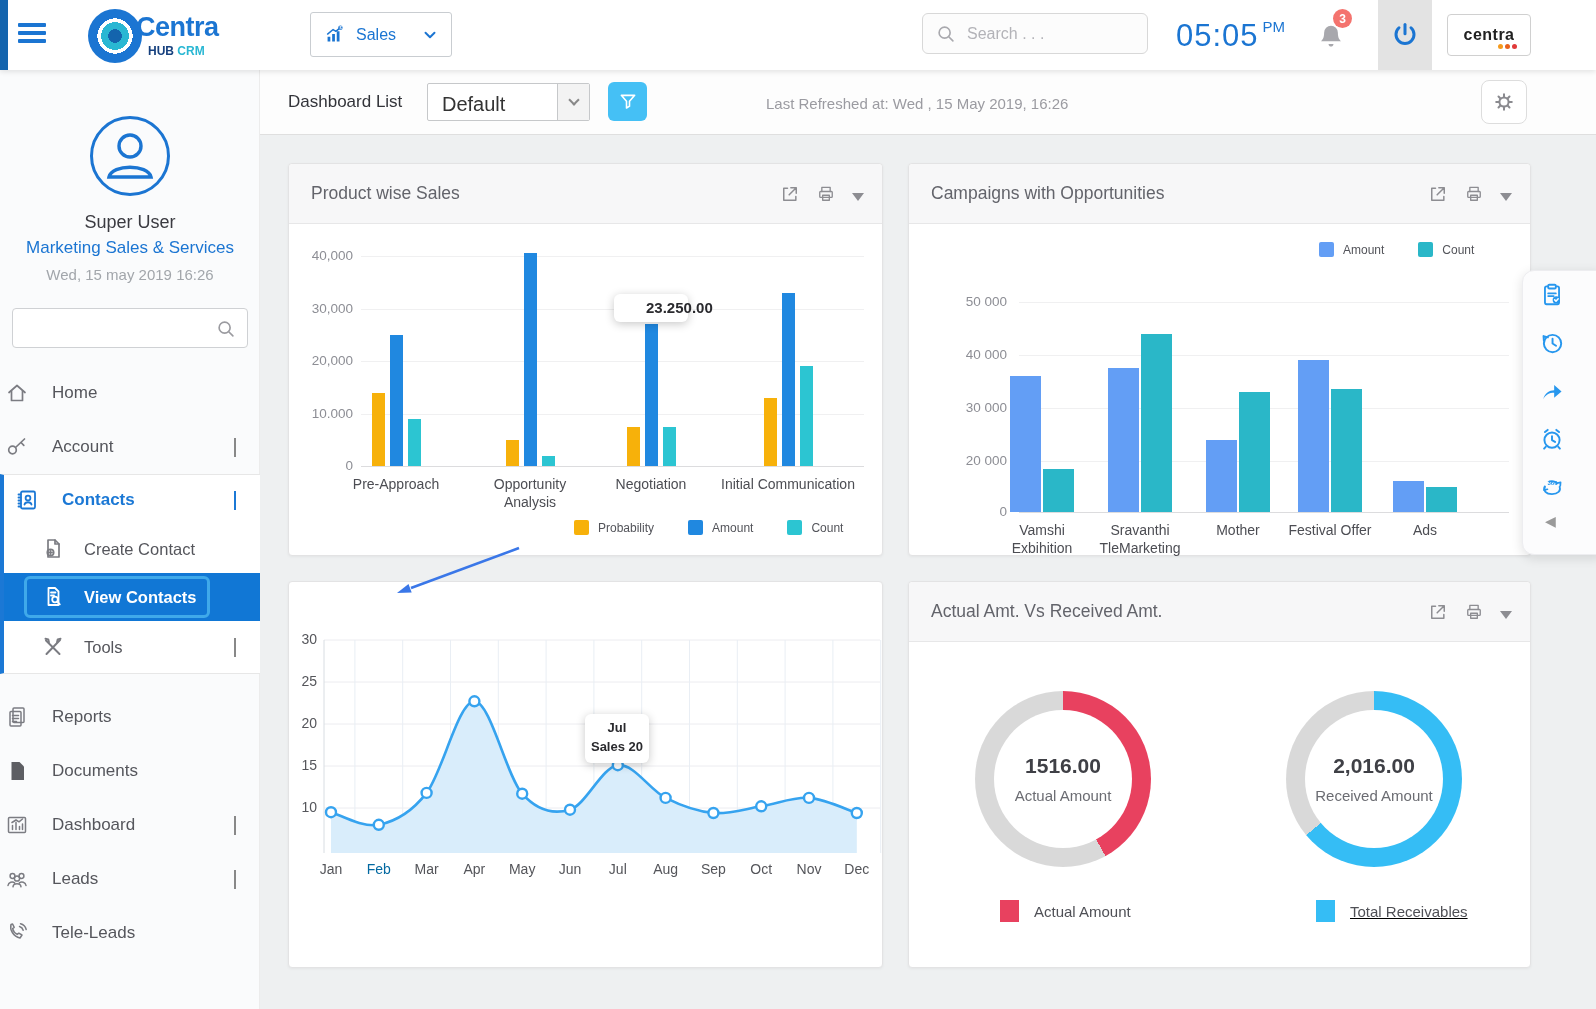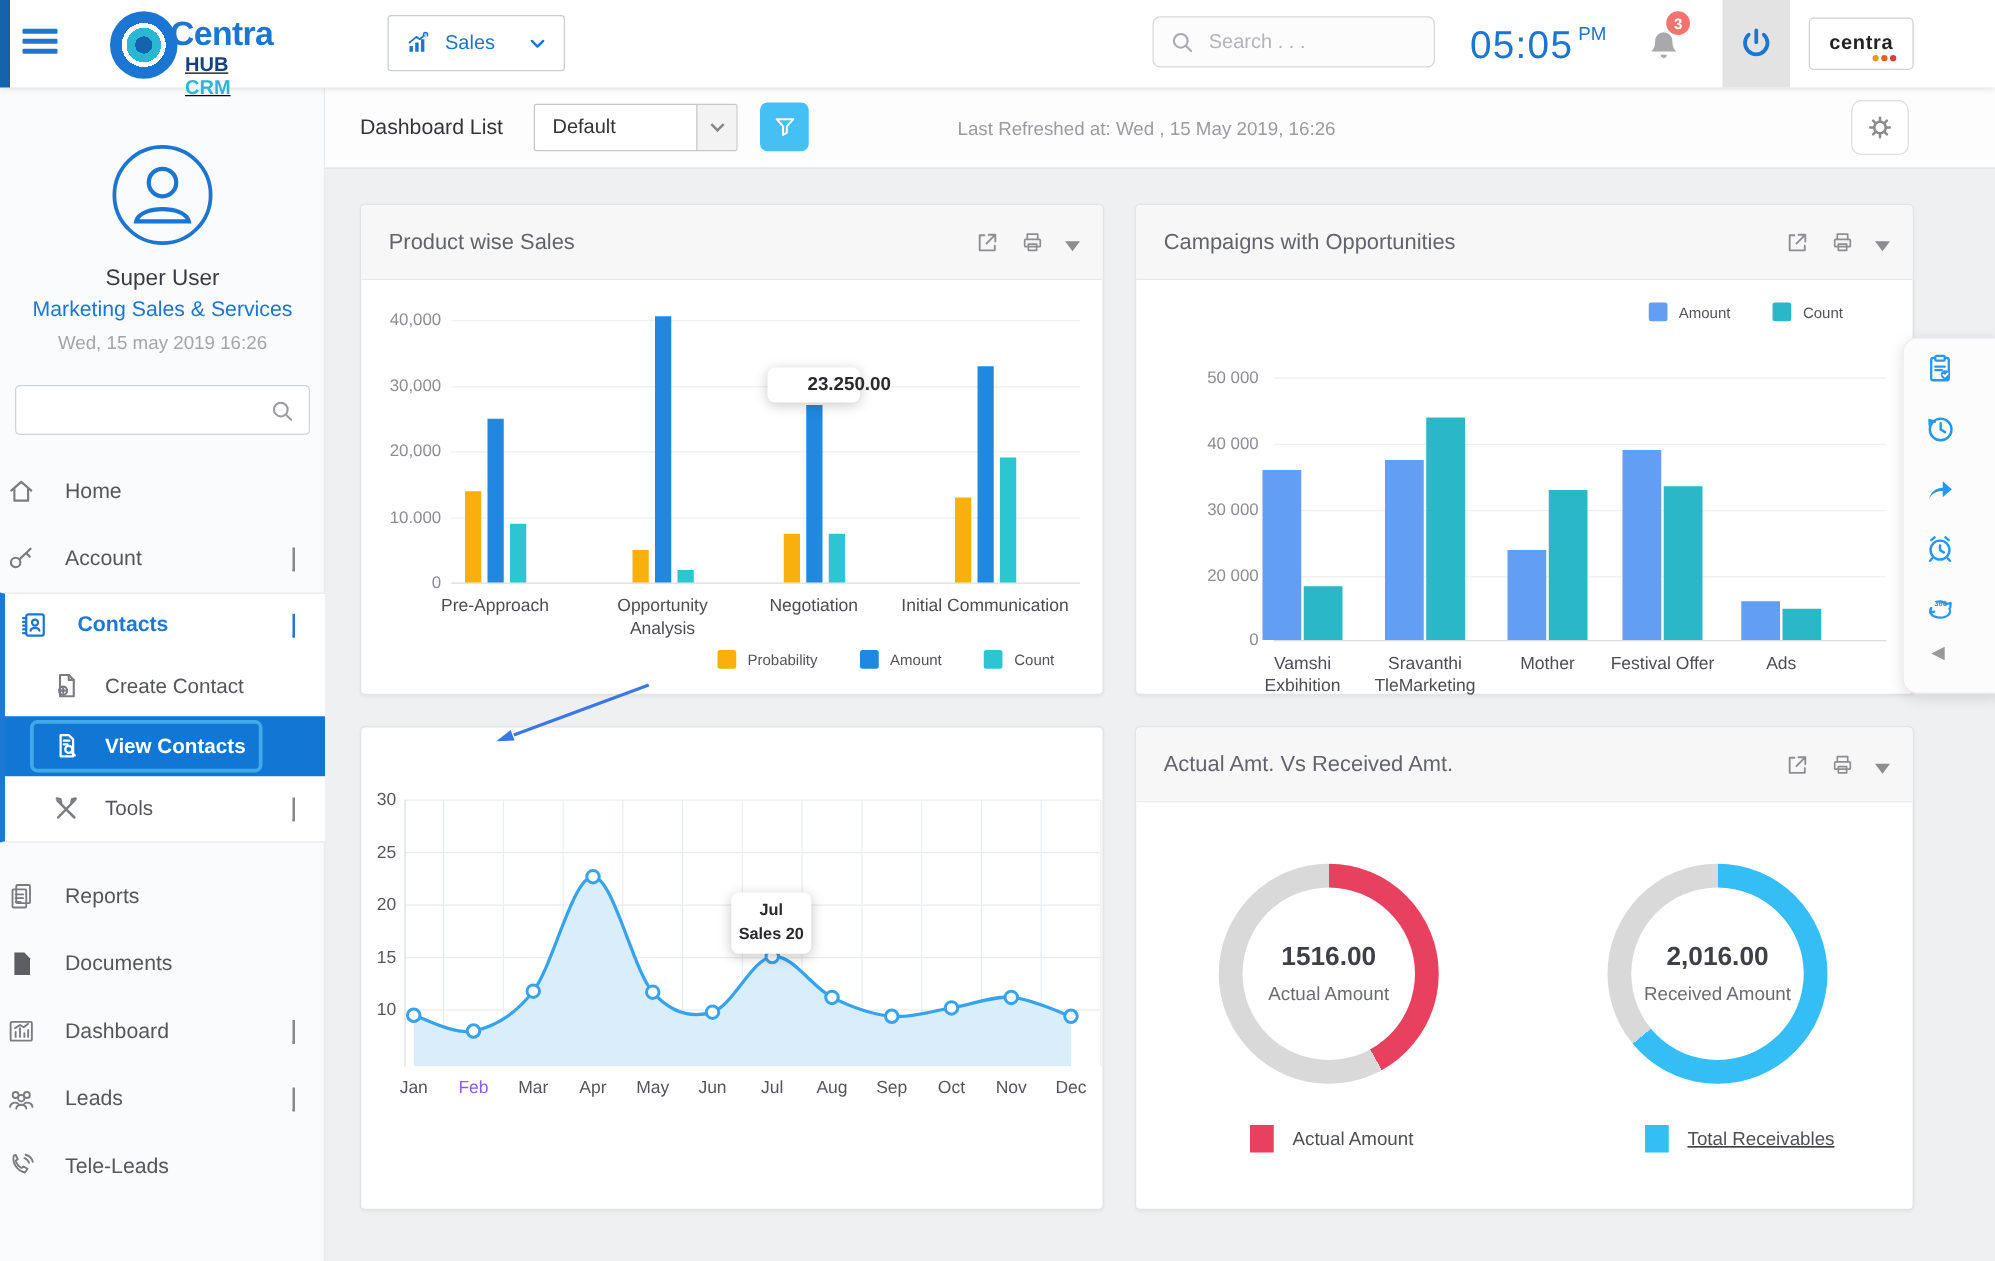"HUB CRM" .logo-sub { font-size: 16px -> 12px; text-decoration: underline -> none }
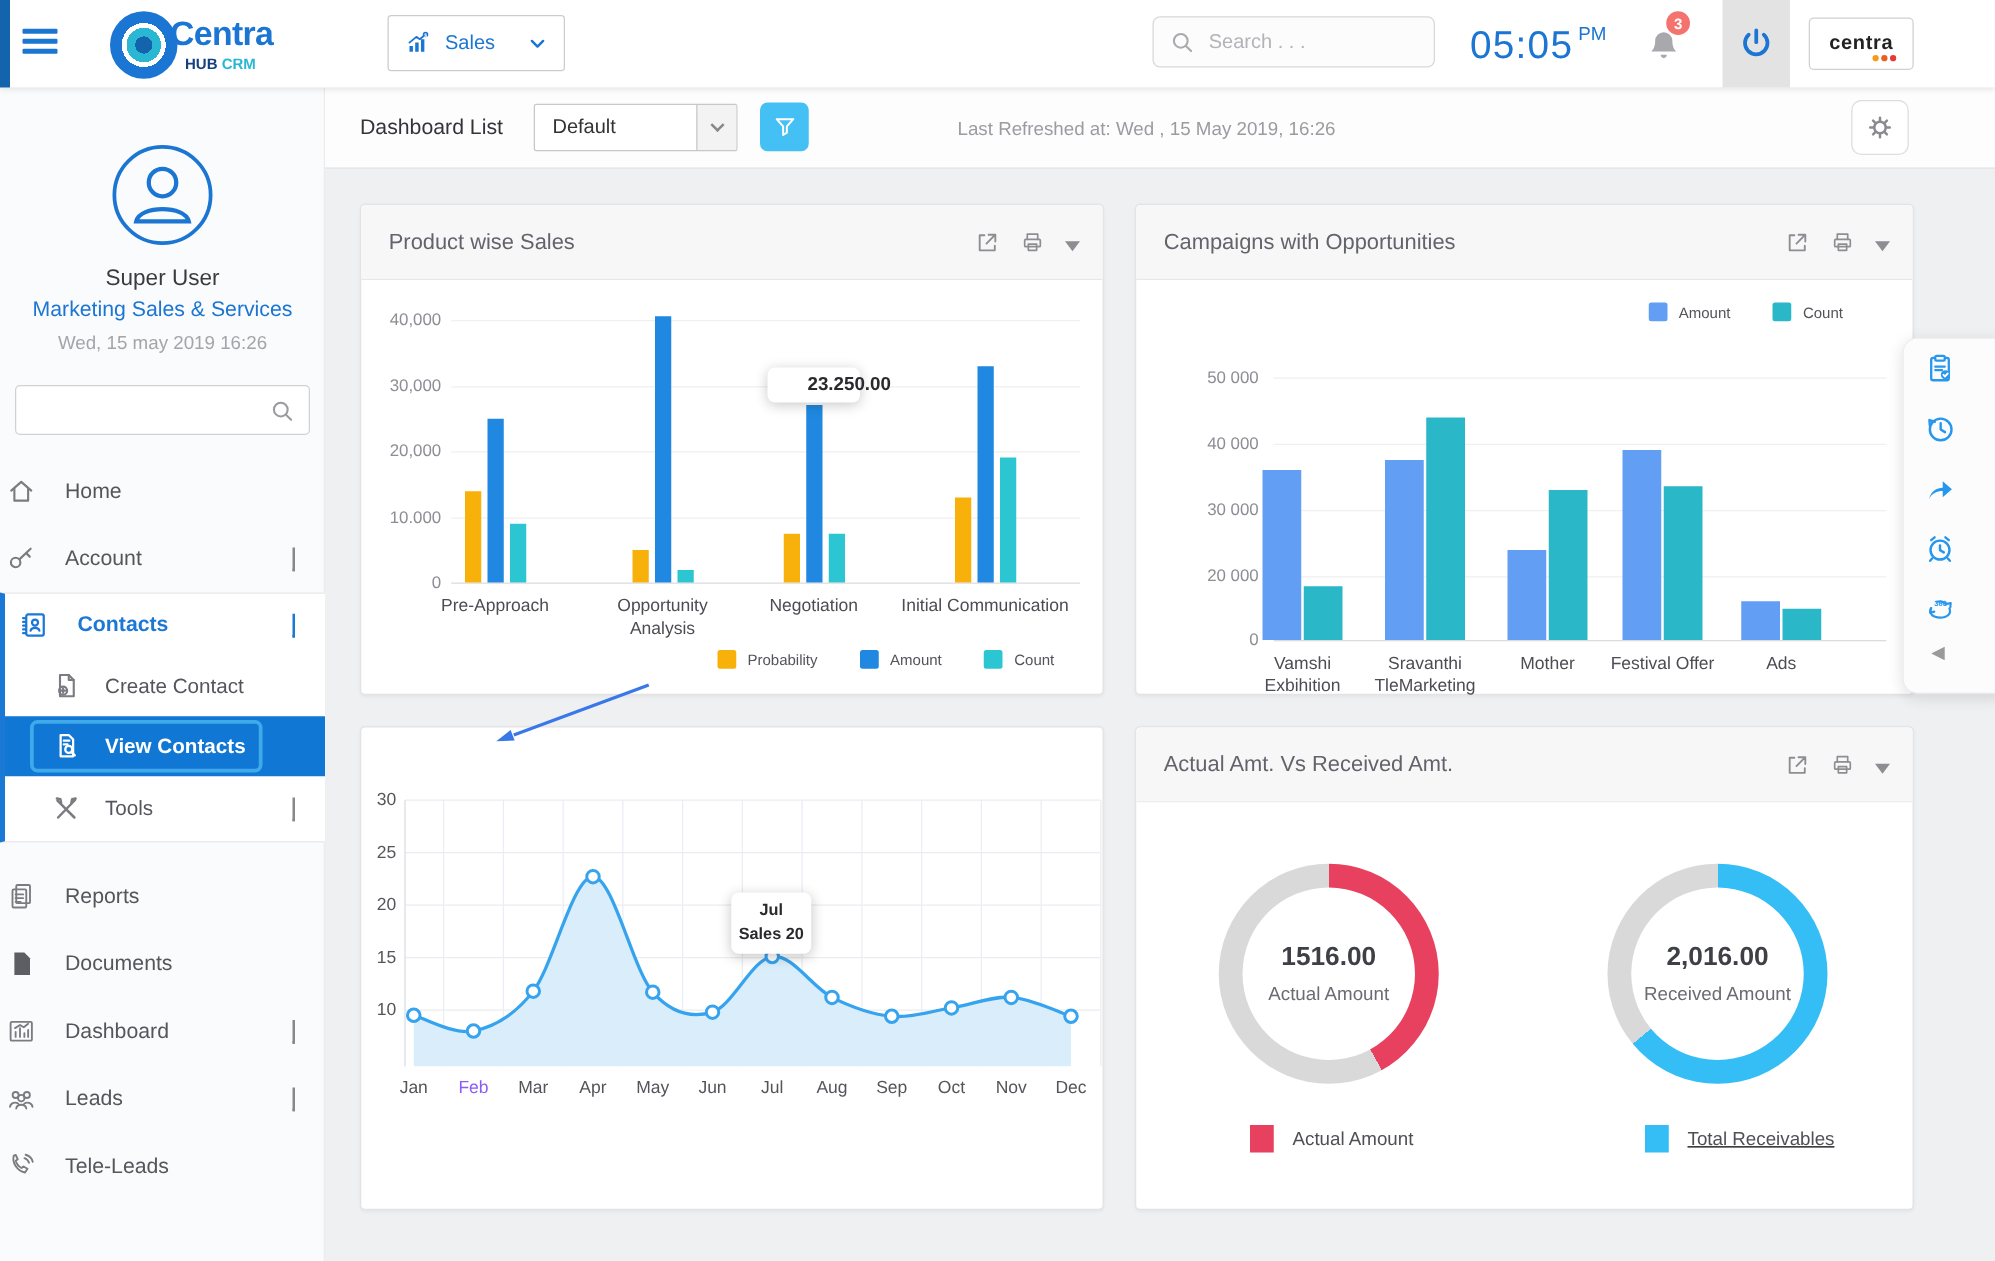"Default" #view-select .val { font-size: 16px -> 20px }
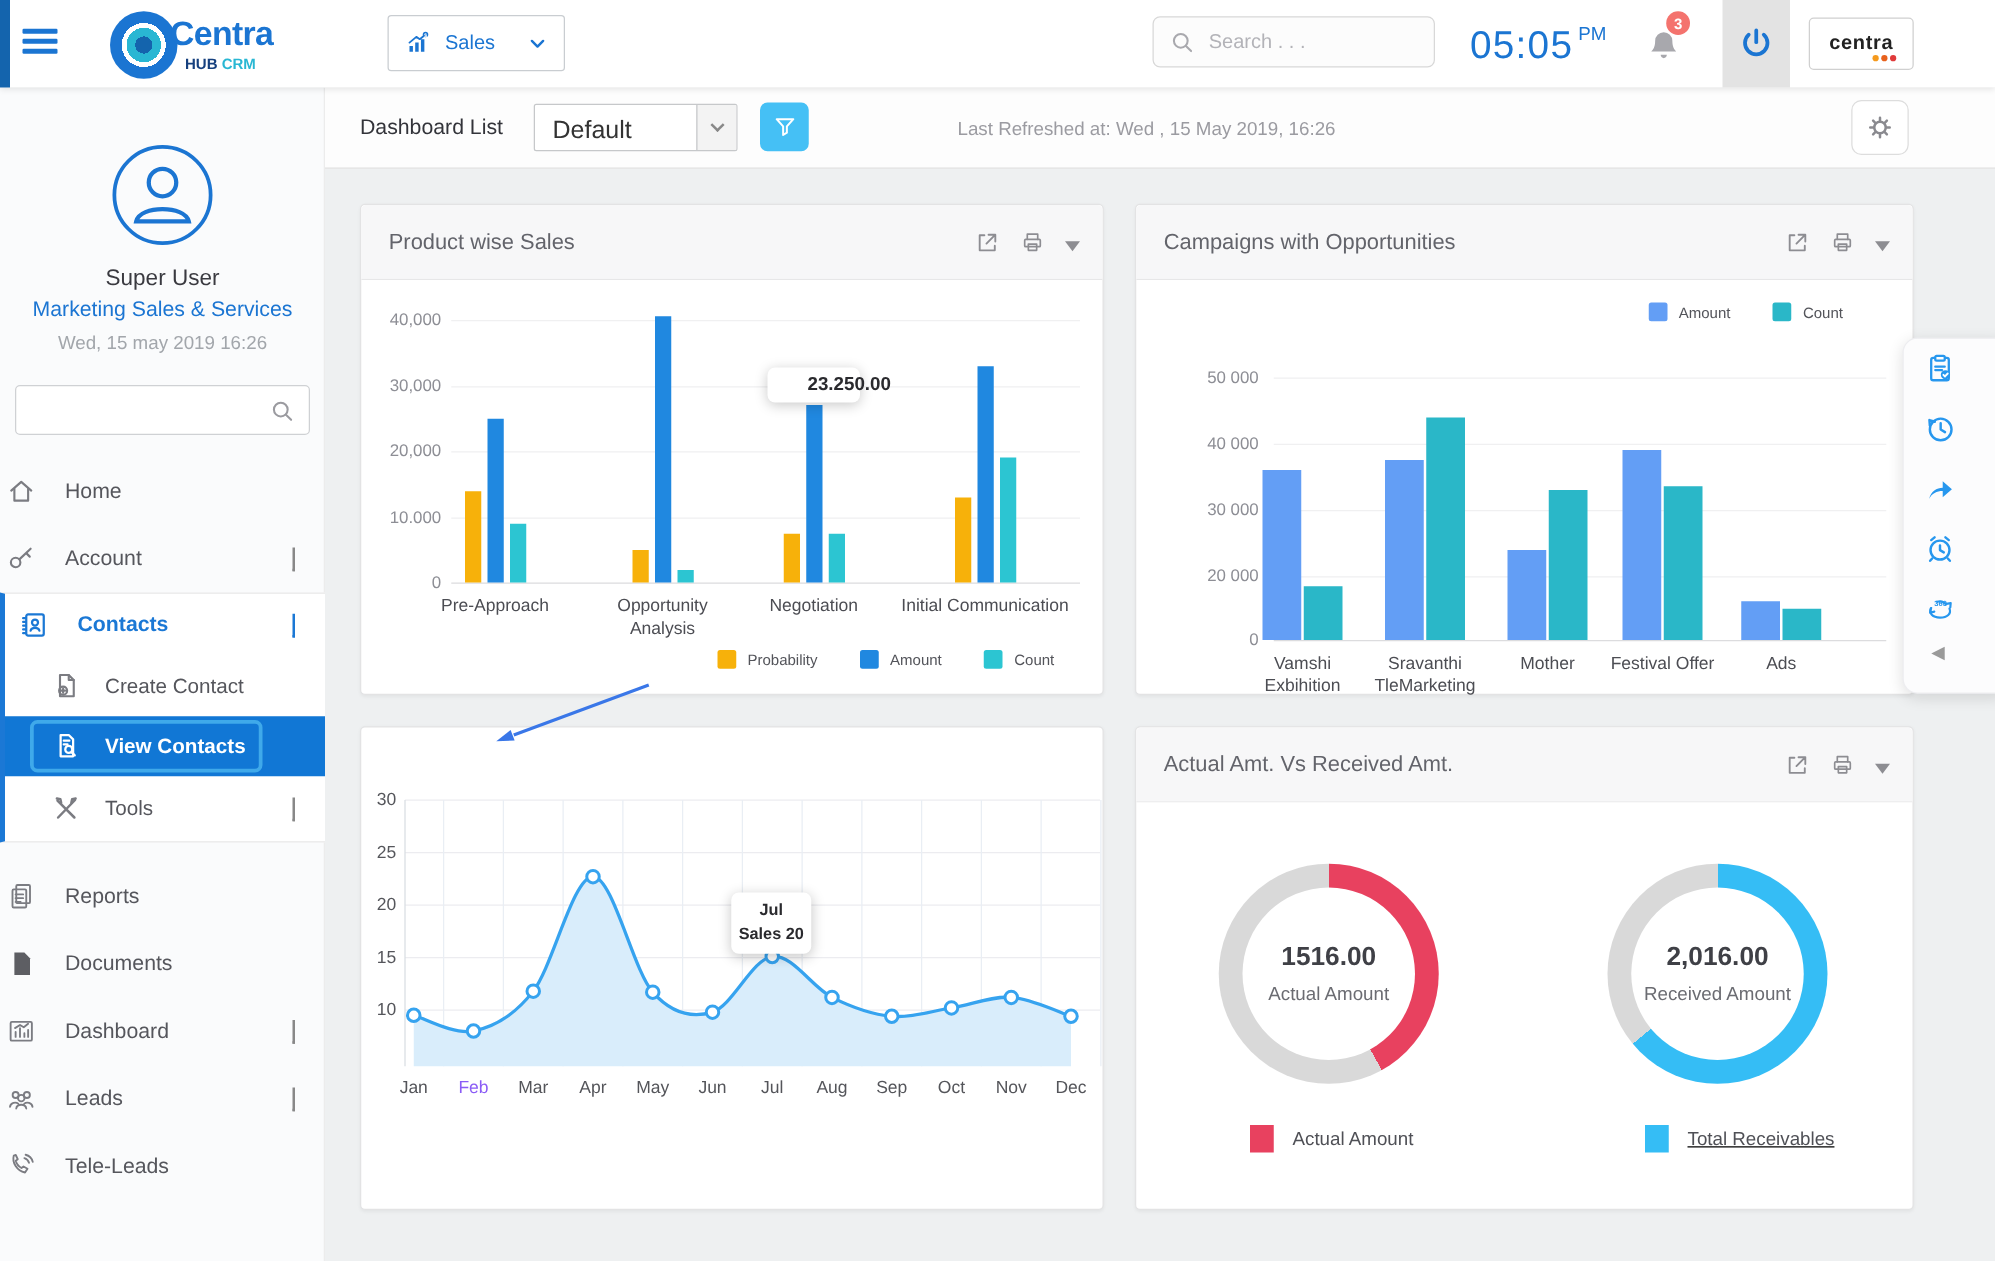"Feb" div.xlab { color: #8b5cf6 -> #0369a1 }
